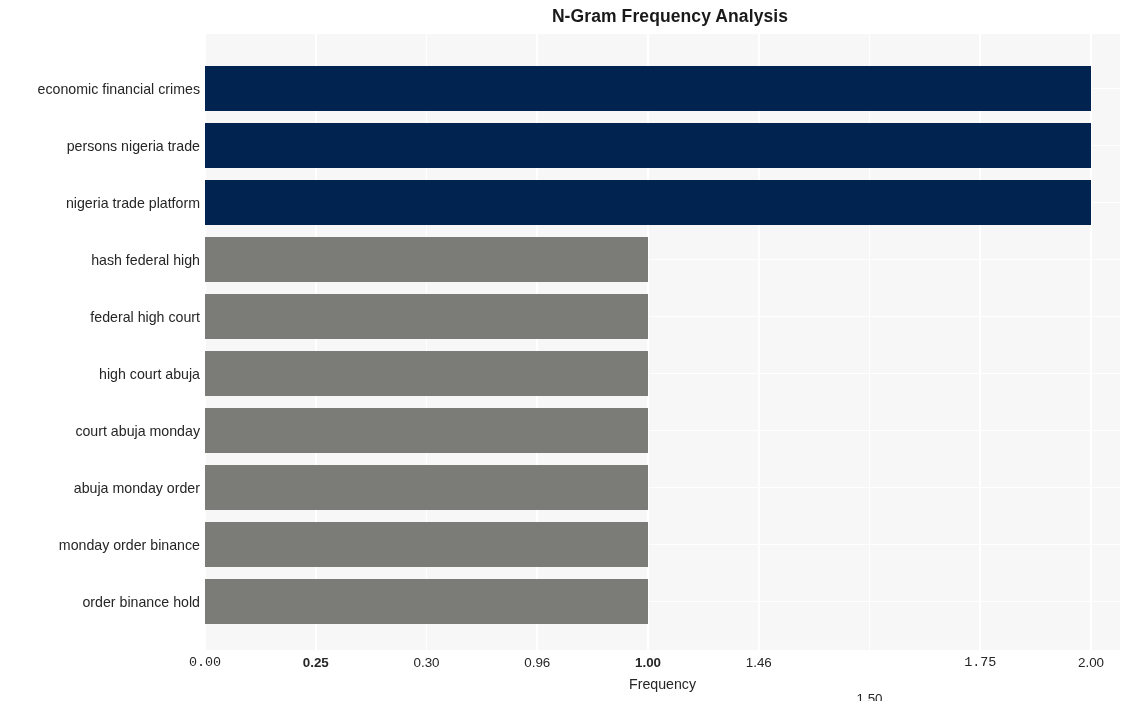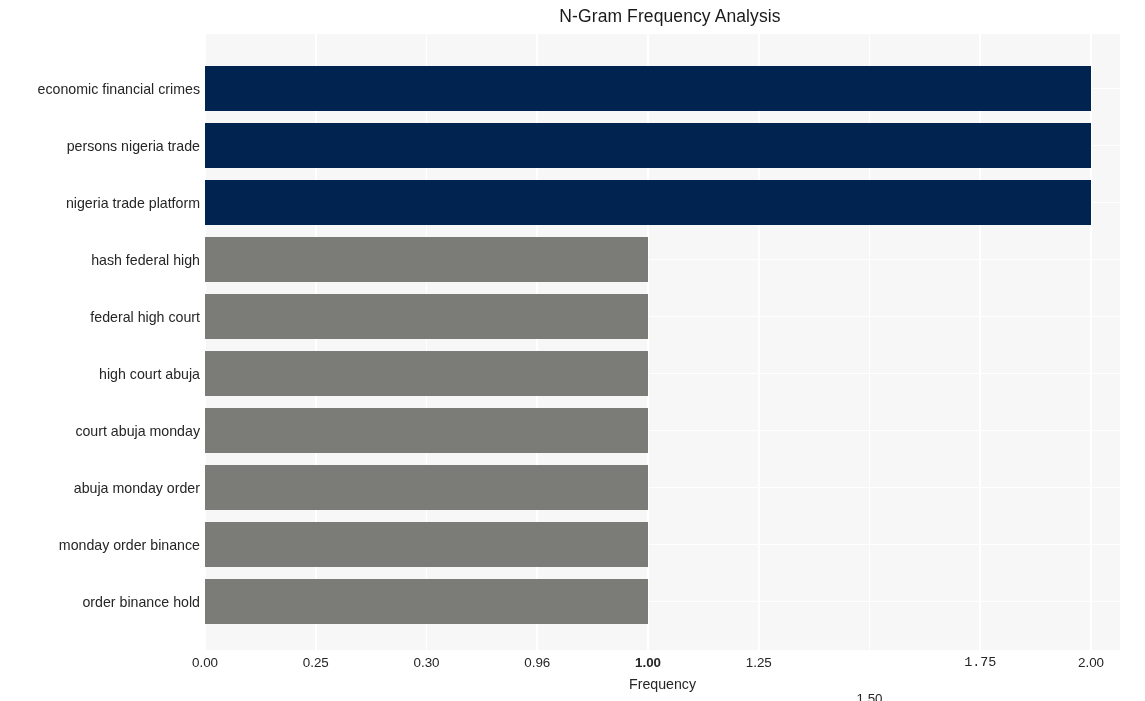"N-Gram Frequency Analysis" #chart-title { font-weight: normal -> bold }
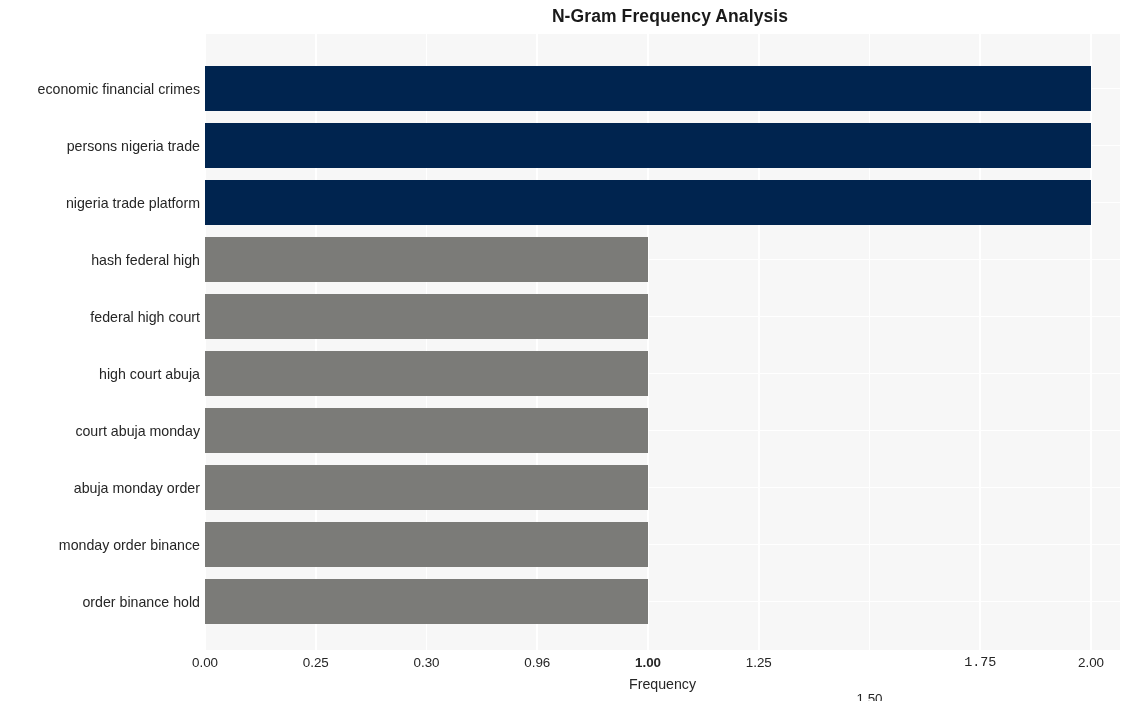"0.00" div.xtick-label { font-family: none -> Liberation Mono, monospace }
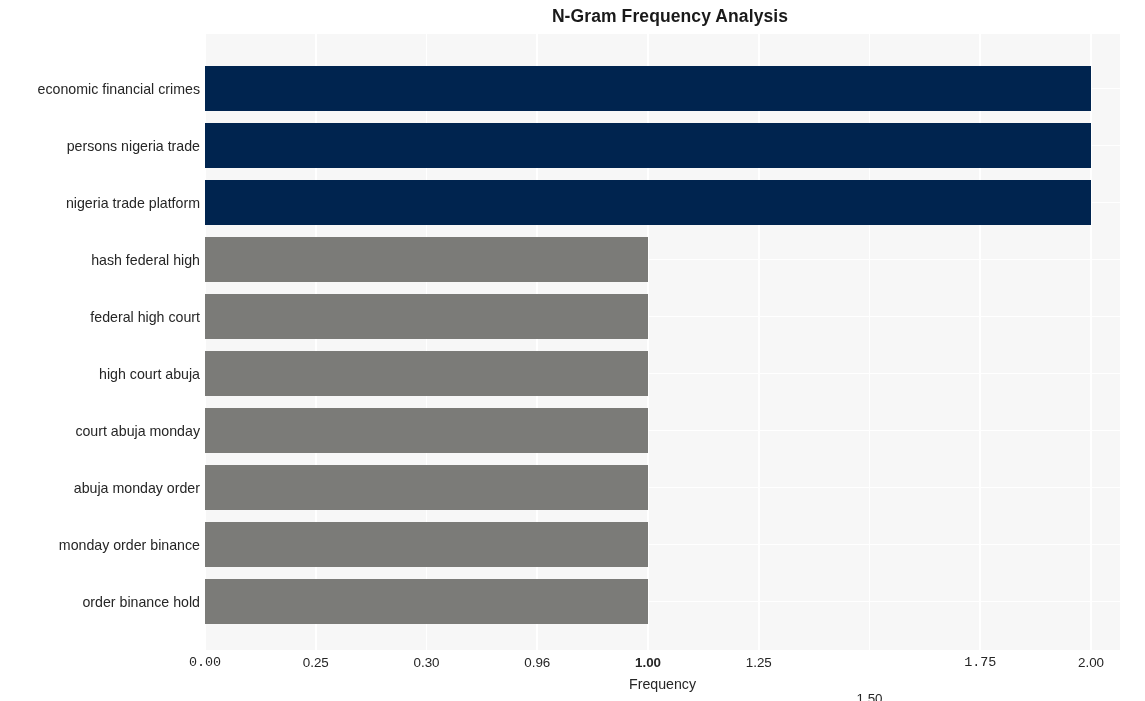"0.25" div.xtick-label { font-weight: none -> bold }
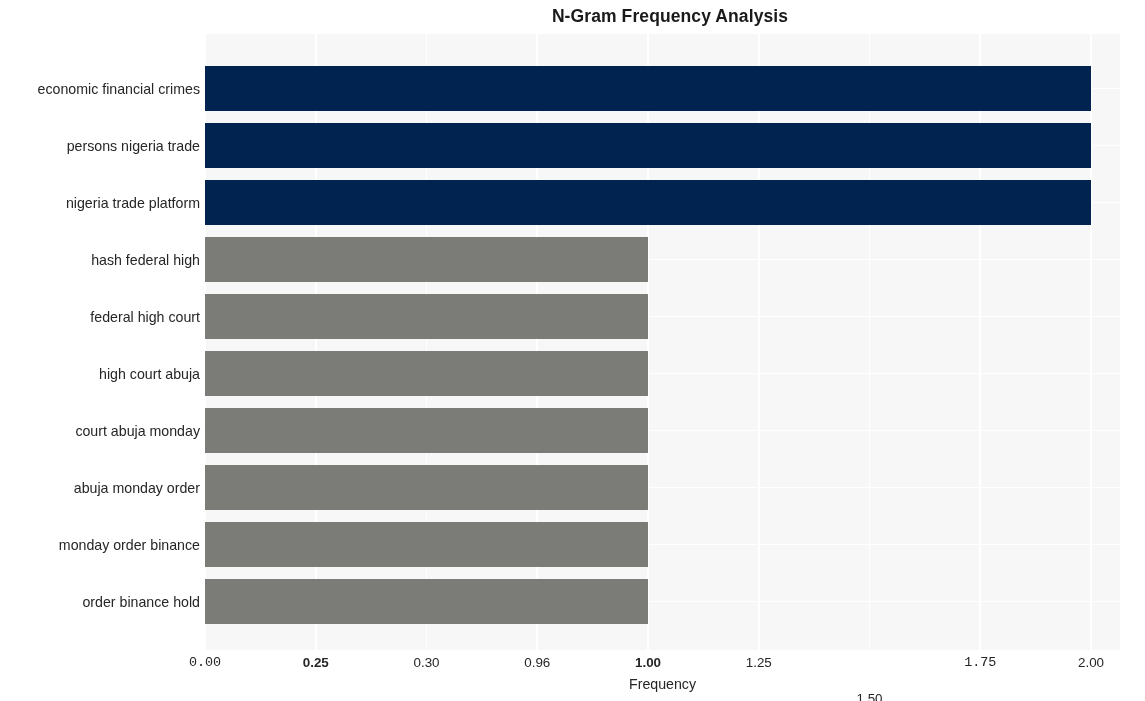"1.25" div.xtick-label { text: 1.25 -> 1.46 }
